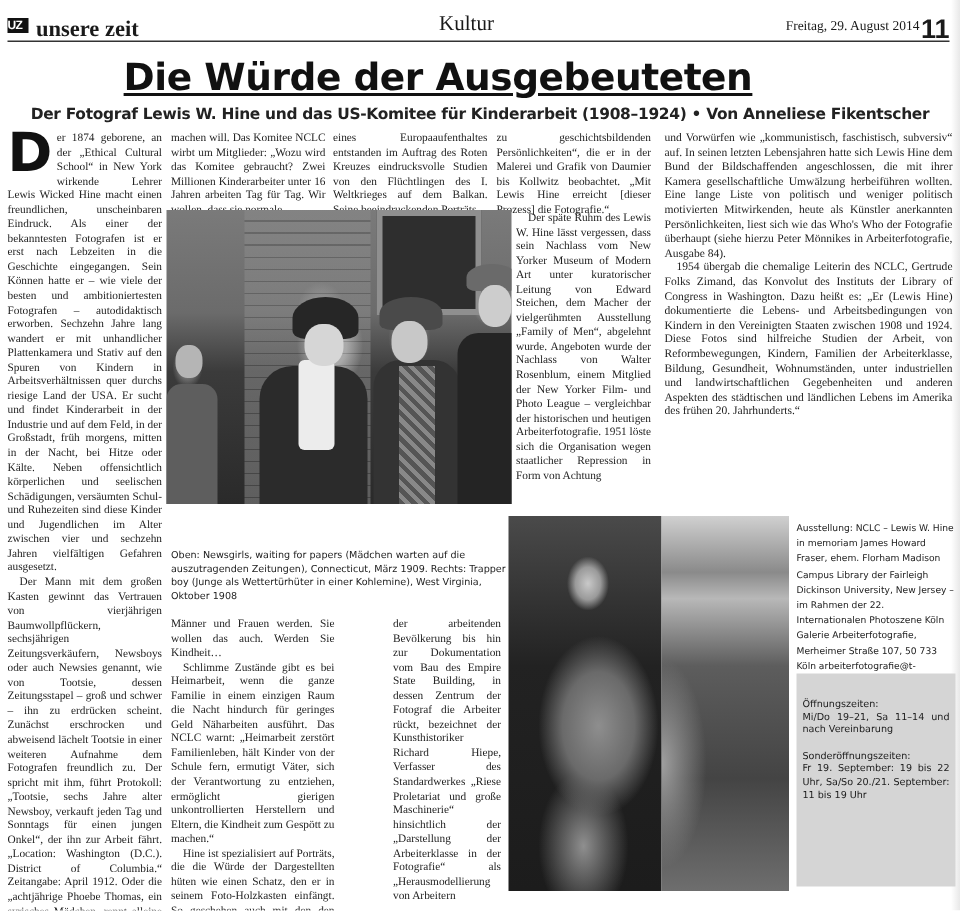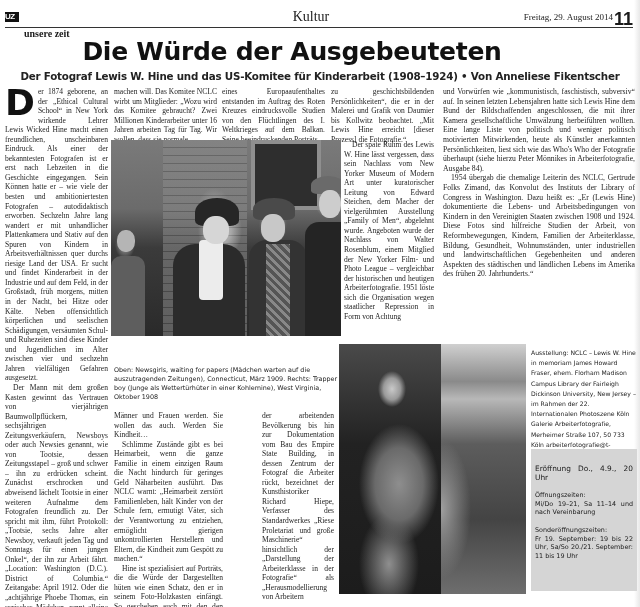"unsere zeit" .paper-name { font-size: 10px -> 15px; top: 22px -> 6px }
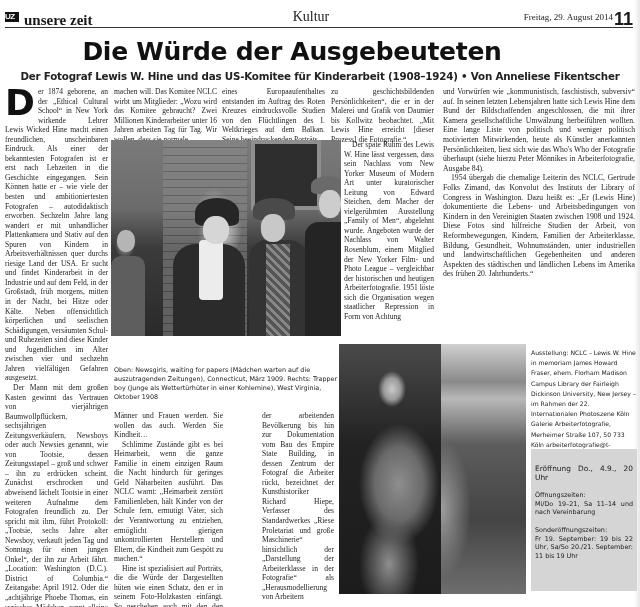"Die Würde der Ausgebeuteten" .headline { text-decoration: none -> underline }
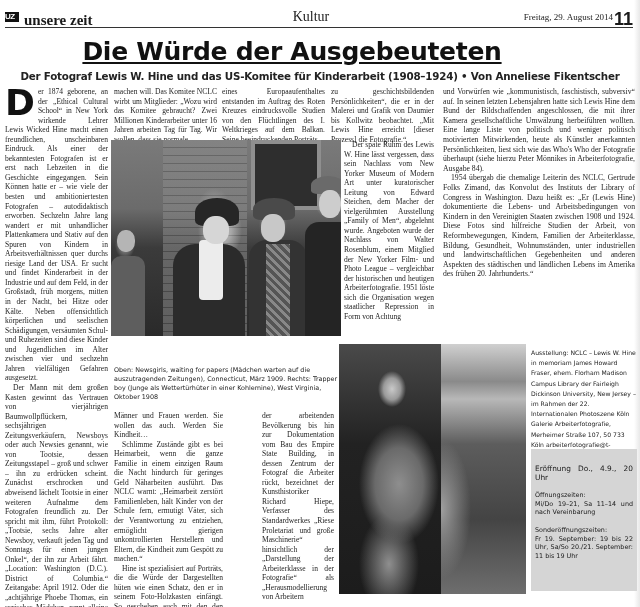"Eröffnung Do., 4.9., 20 Uhr" div.open { html: <div>Eröffnung Do., 4.9., 20 Uhr</div> -> none }
